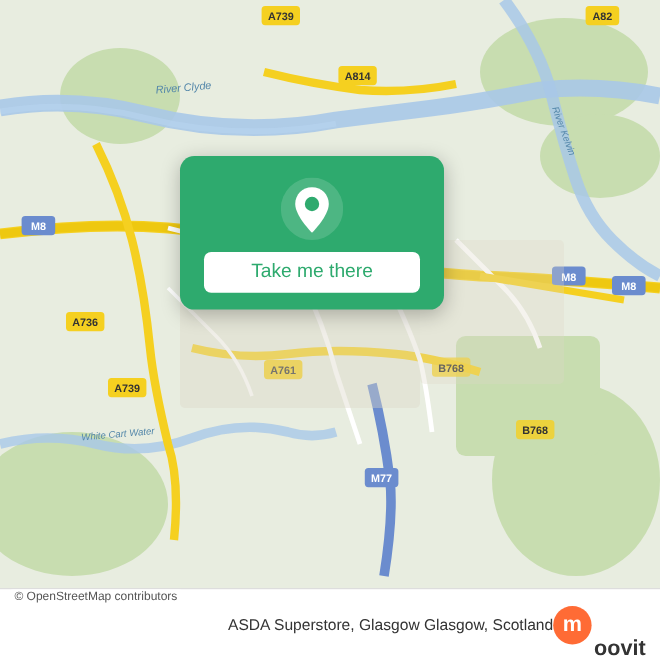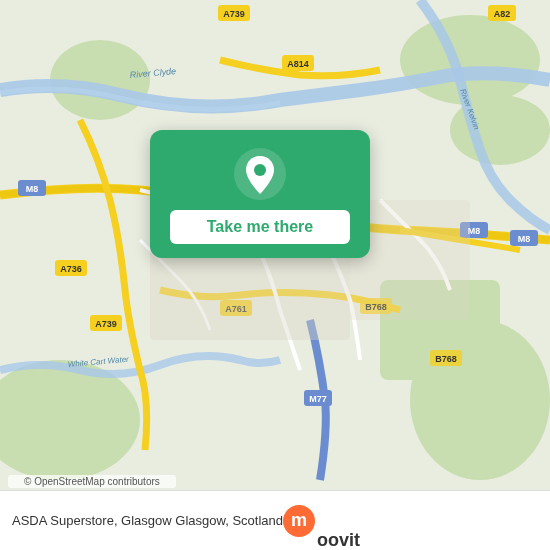"Take me there" #take-me-button { font-weight: bold -> normal }
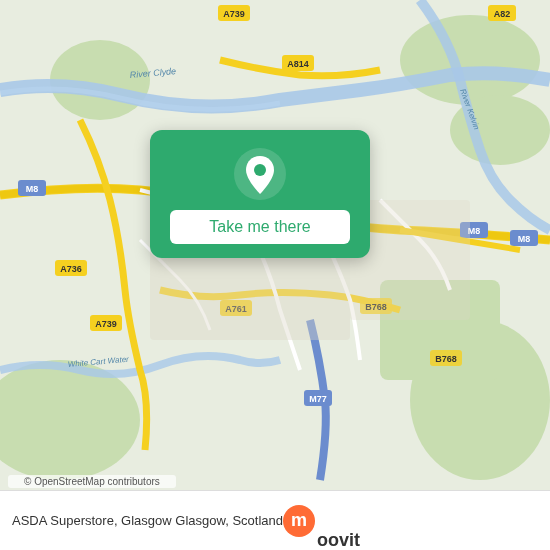"© OpenStreetMap contributors" #copyright { bottom: 62px -> 46px; padding: 1px 16px -> 1px 4px }
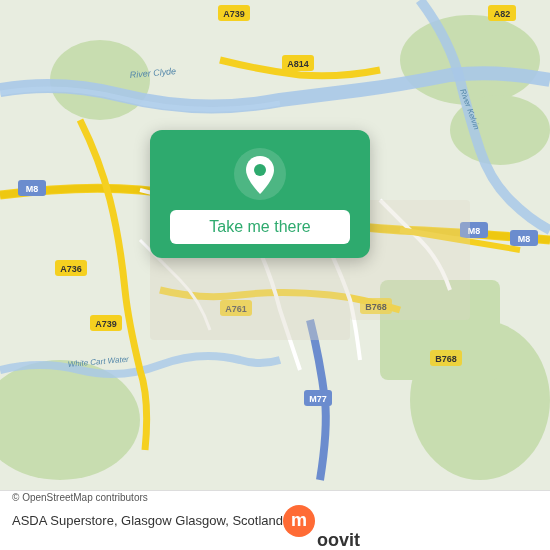"ASDA Superstore, Glasgow Glasgow," #bottom-bar { justify-content: flex-start -> flex-end }
